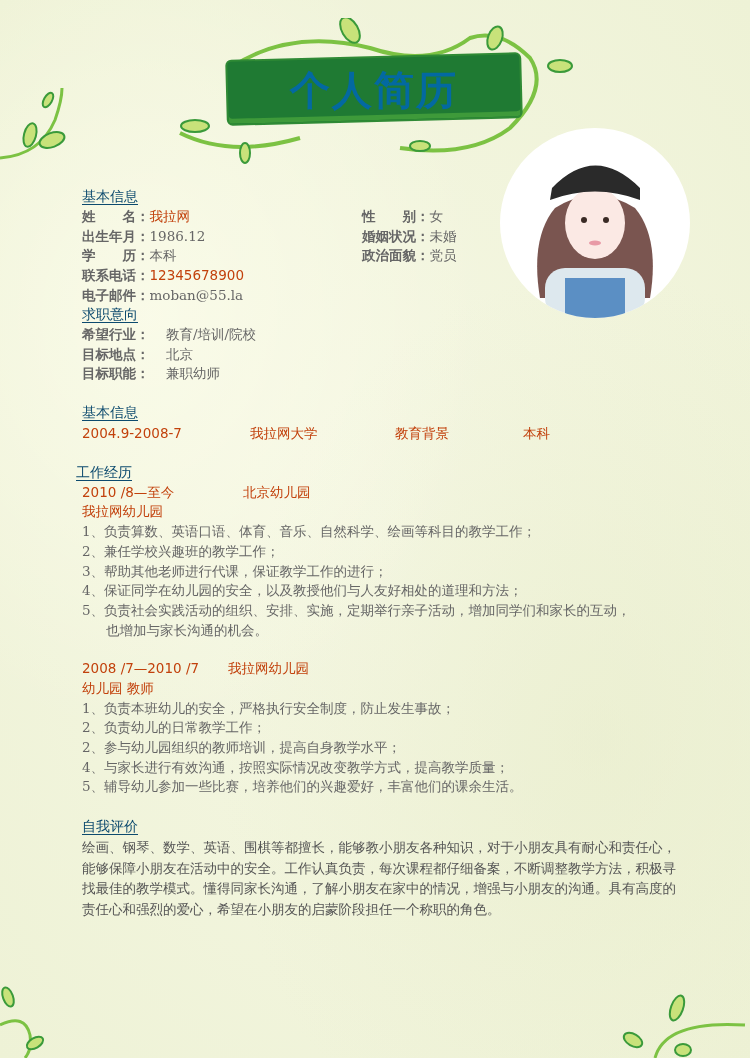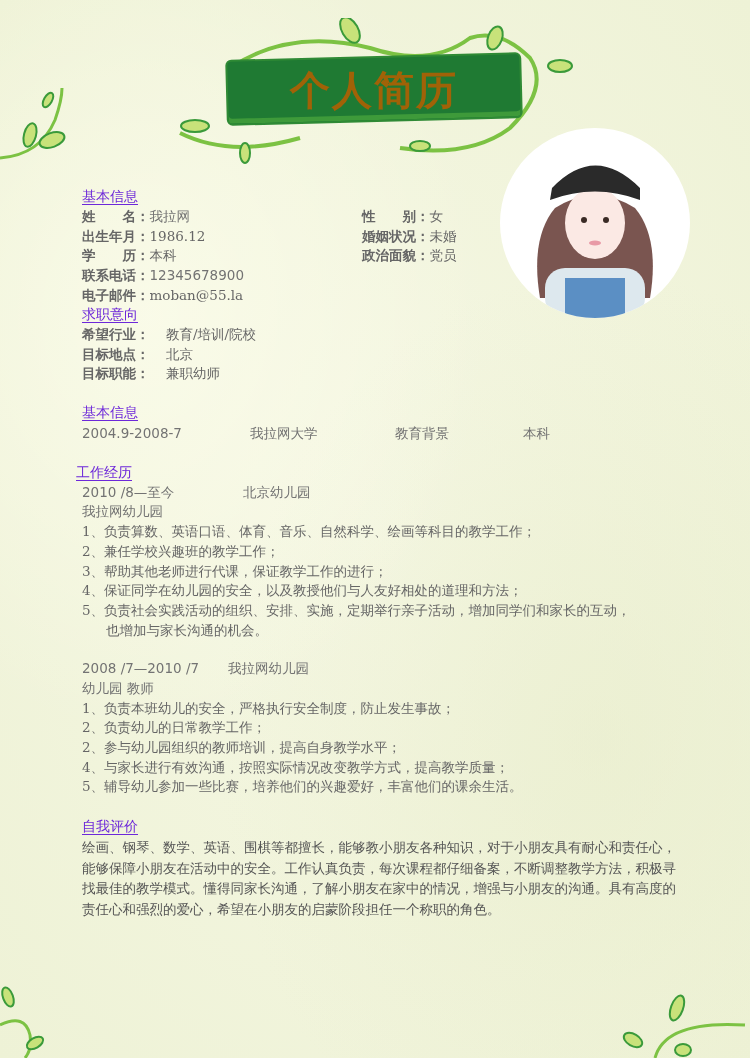"个人简历" .title-text { color: #a16207 -> #0369a1 }
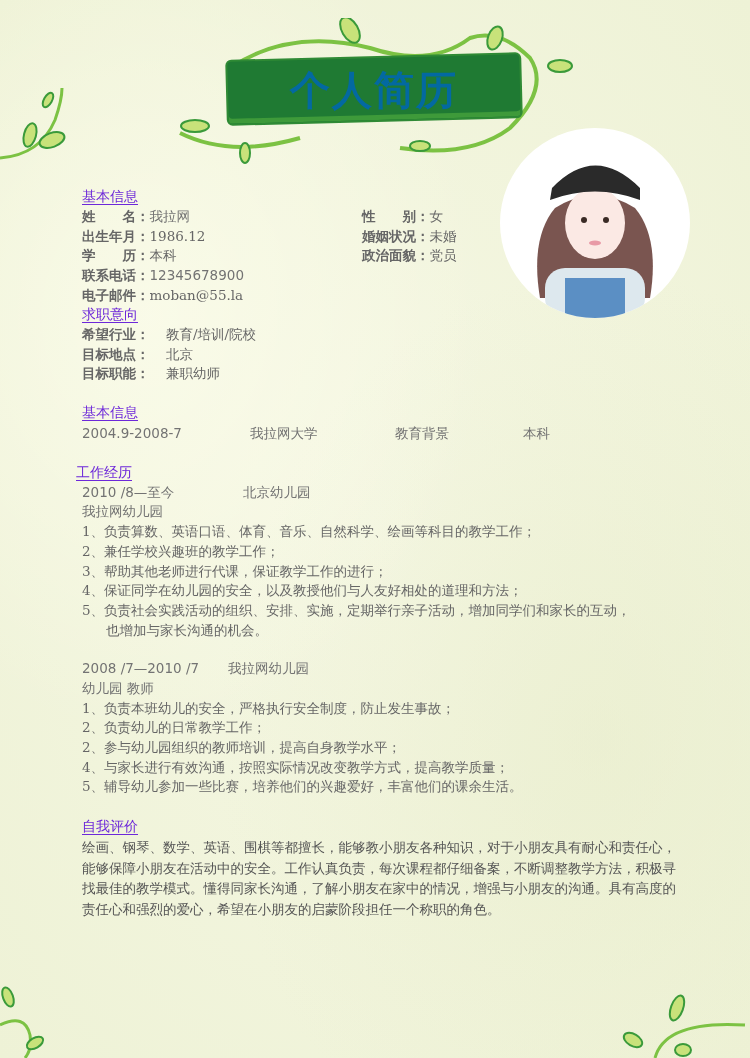"基本信息" .sec-h { color: #6d28d9 -> #0c4a6e }
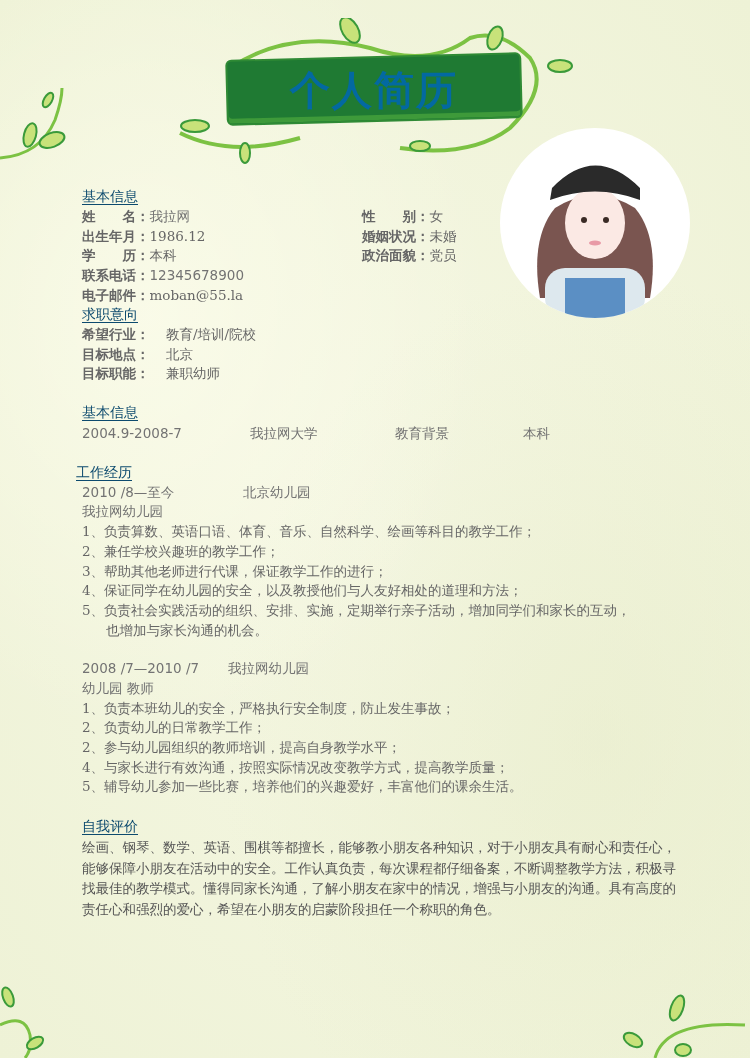"我拉网" .dark { color: #737373 -> #c2410c }
